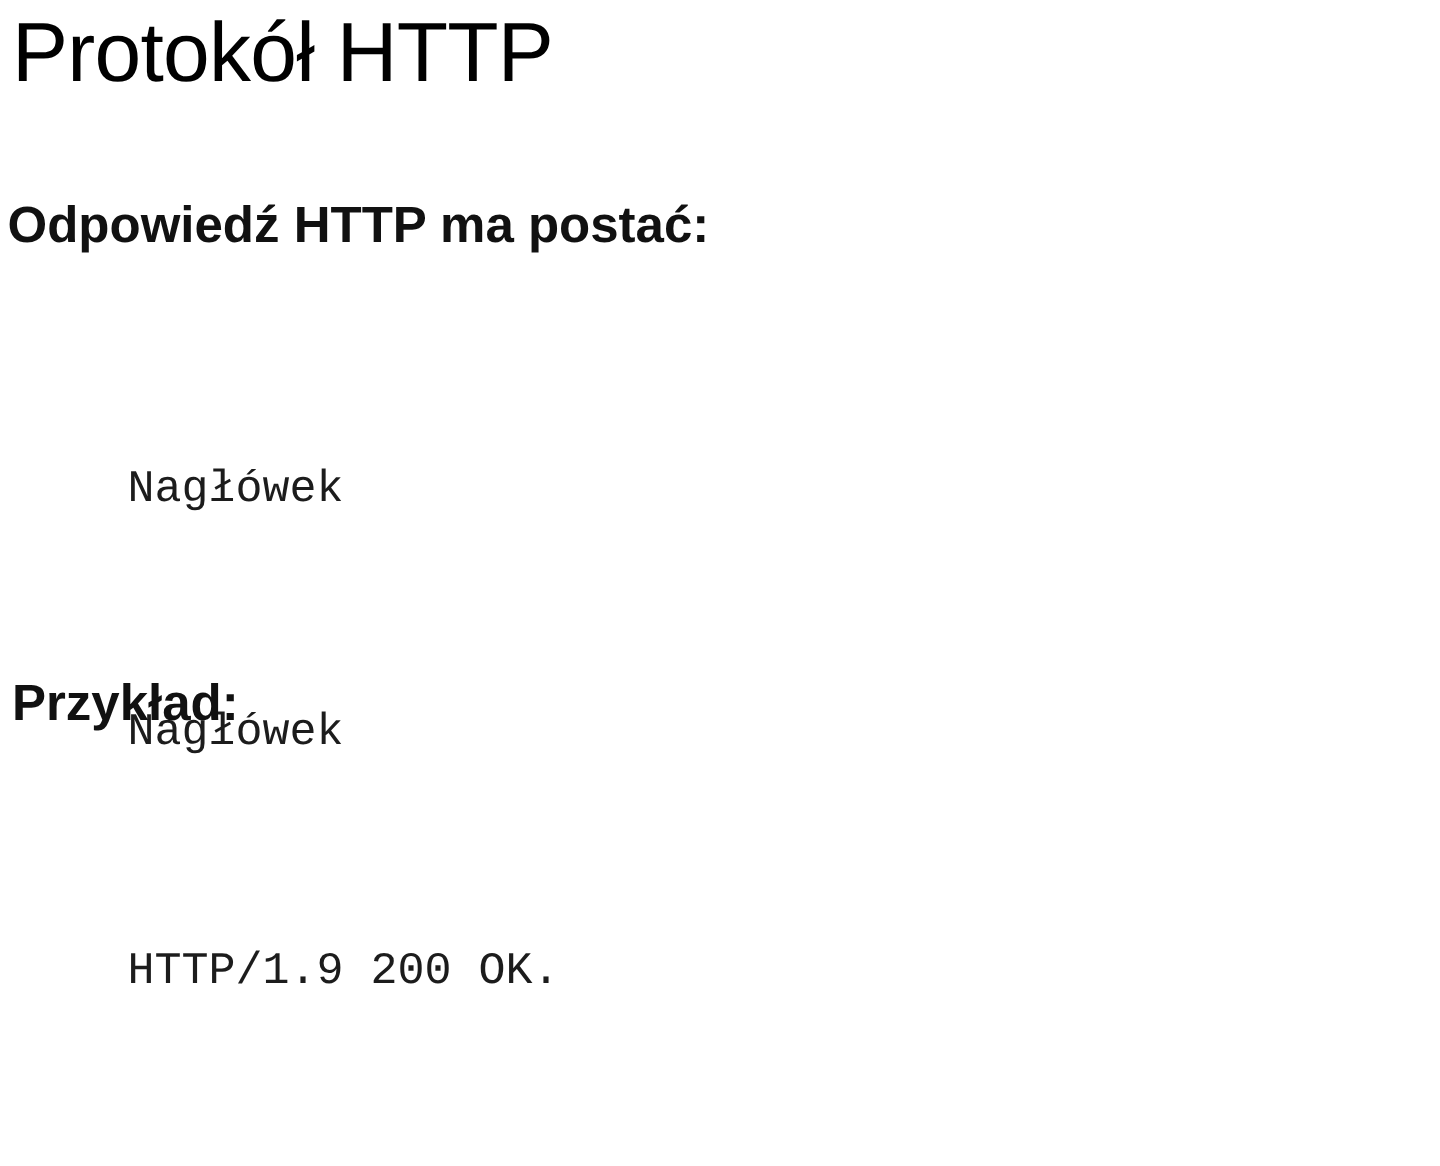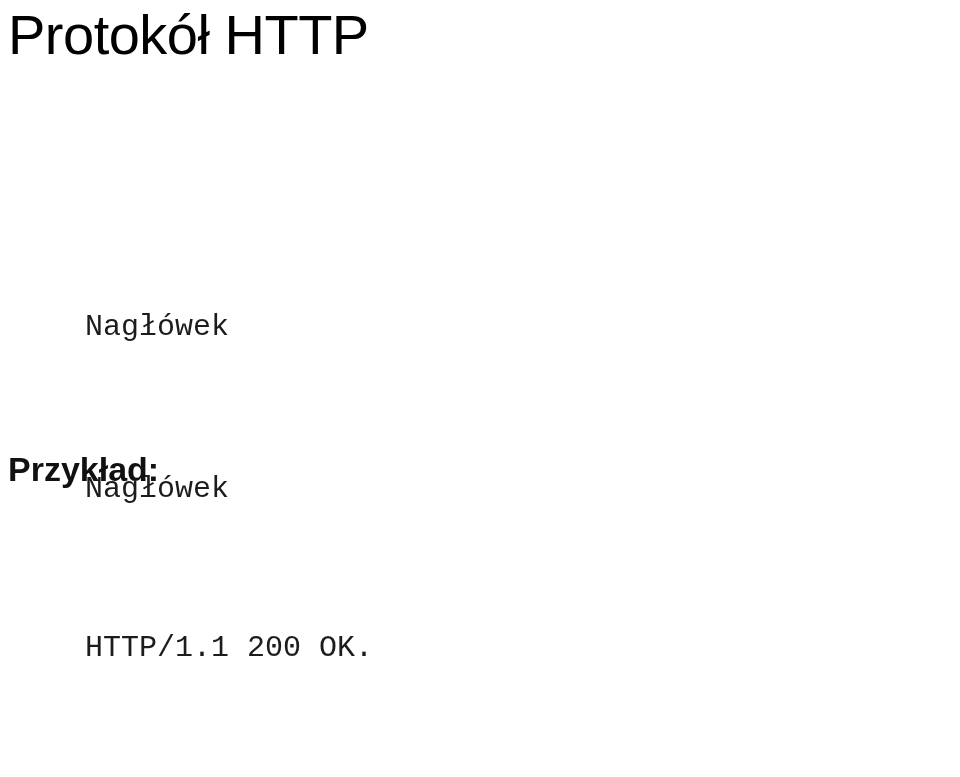"Odpowiedź HTTP ma postać:" div.section-heading { html: none -> <div>Odpowiedź HTTP ma postać:</div> }
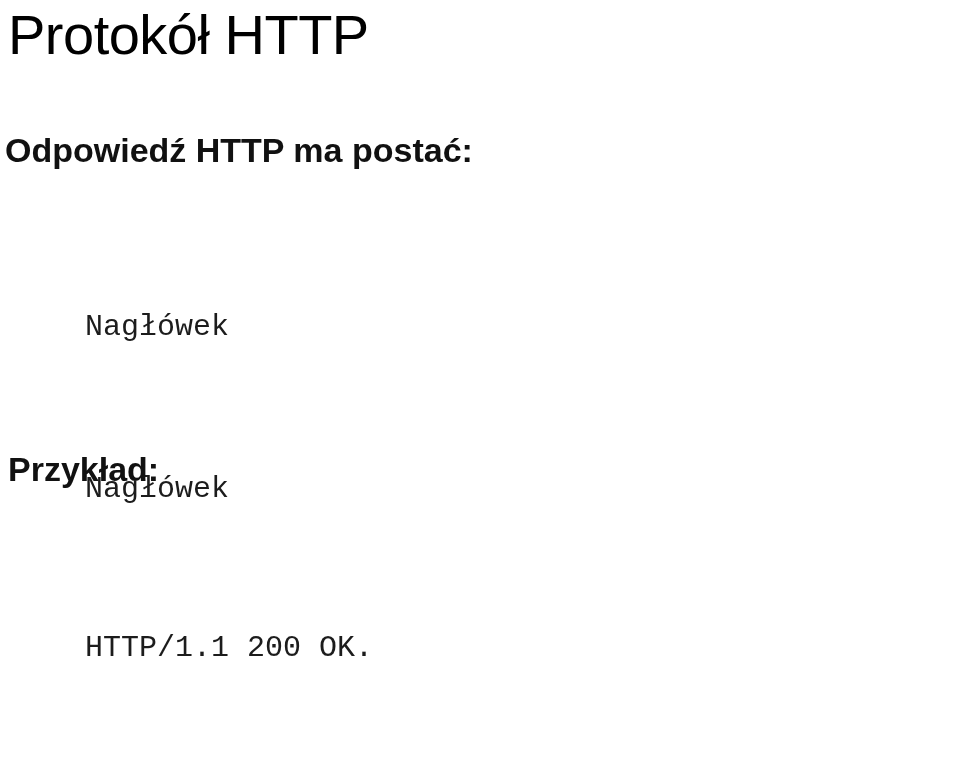"HTTP/1.1 200 OK." span.code-line { text: HTTP/1.1 200 -> HTTP/1.9 200 }
